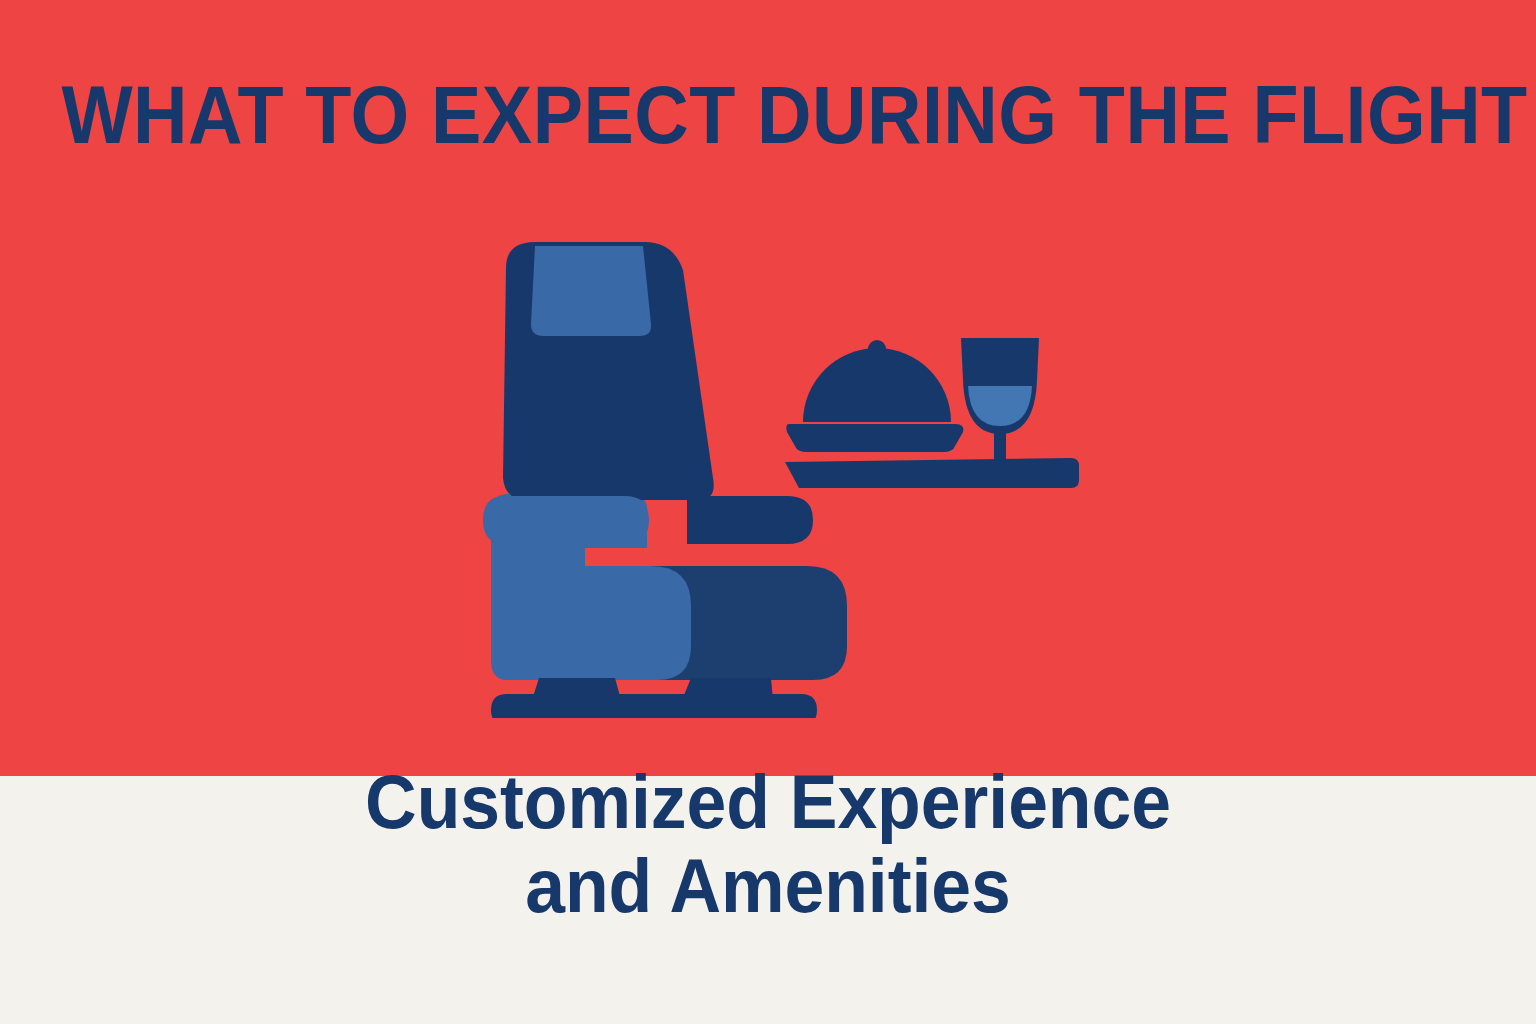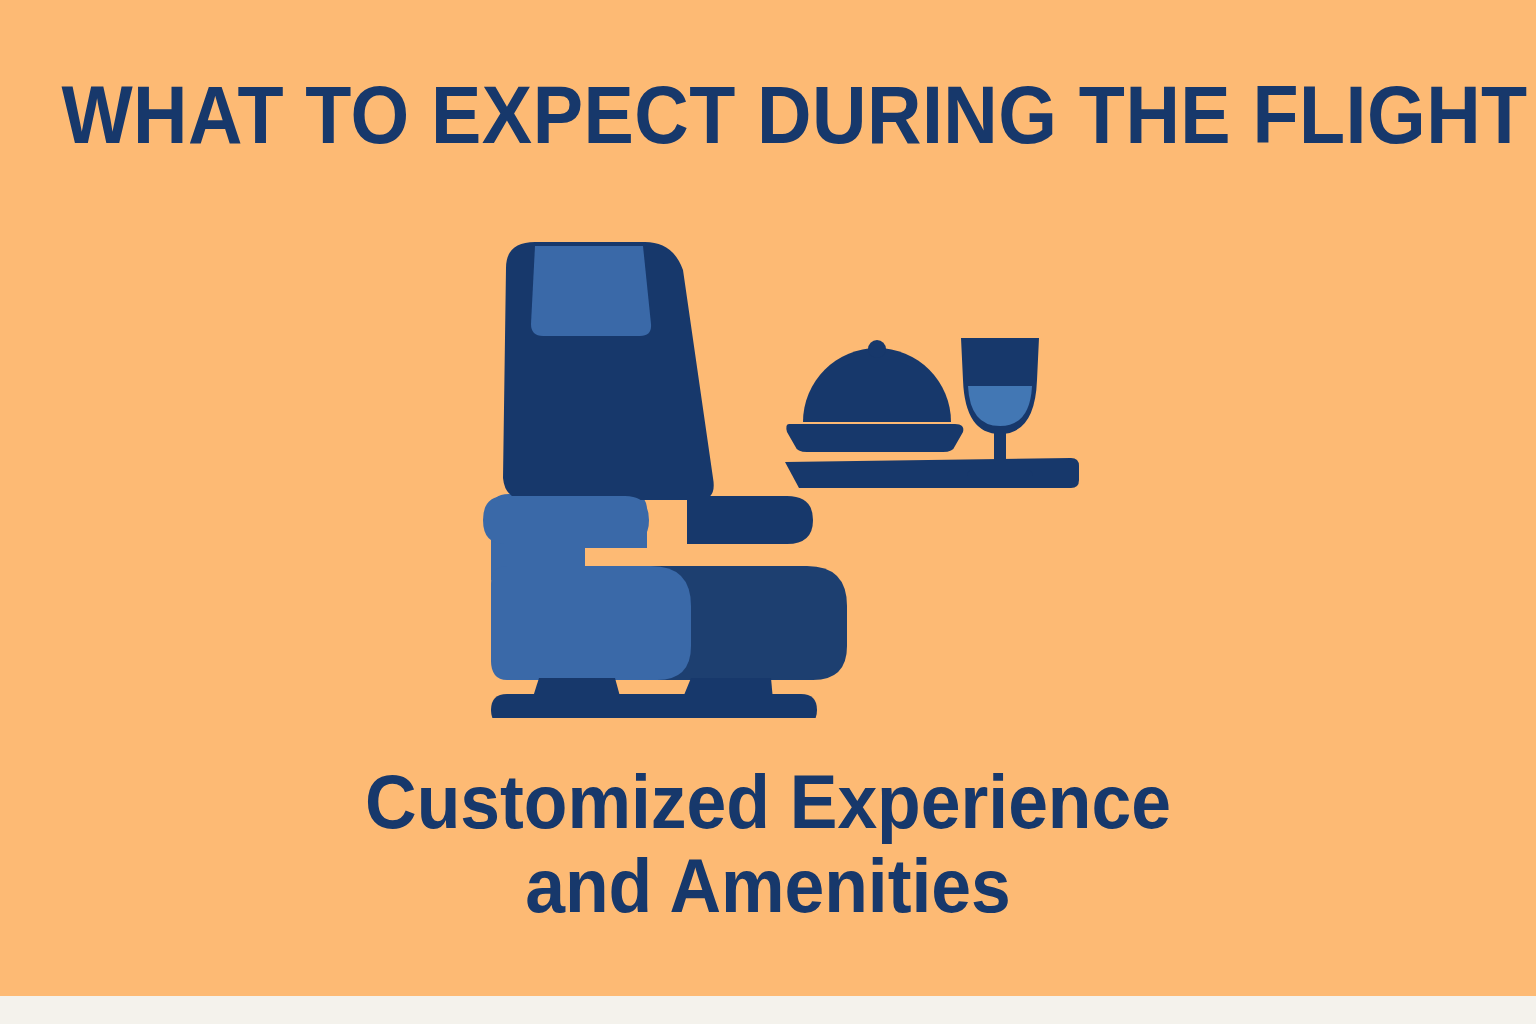"WHAT TO EXPECT DURING THE" .poster { background: #fdba74 -> #ef4444; height: 996px -> 776px }
